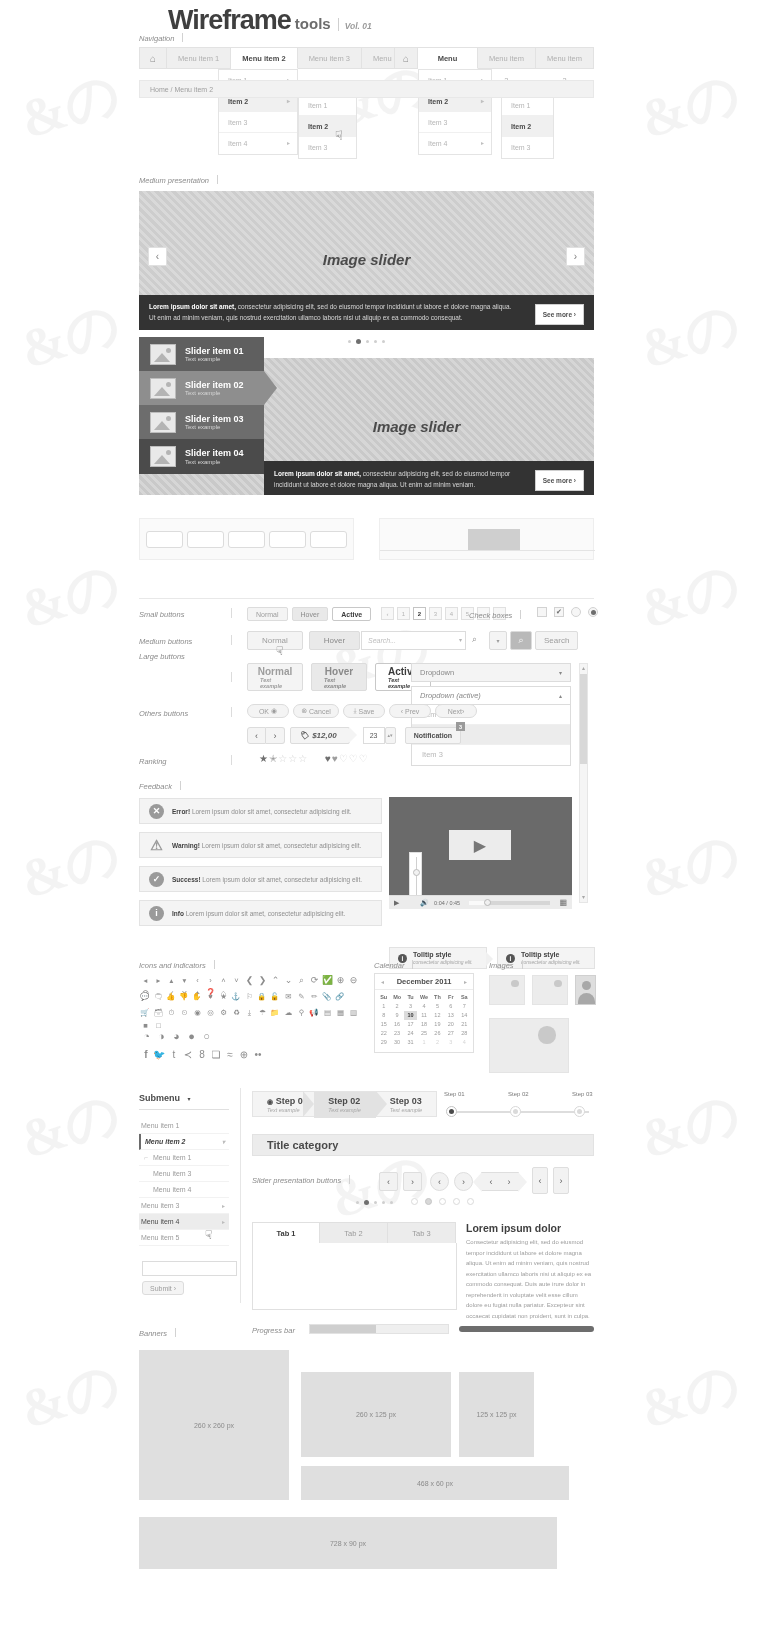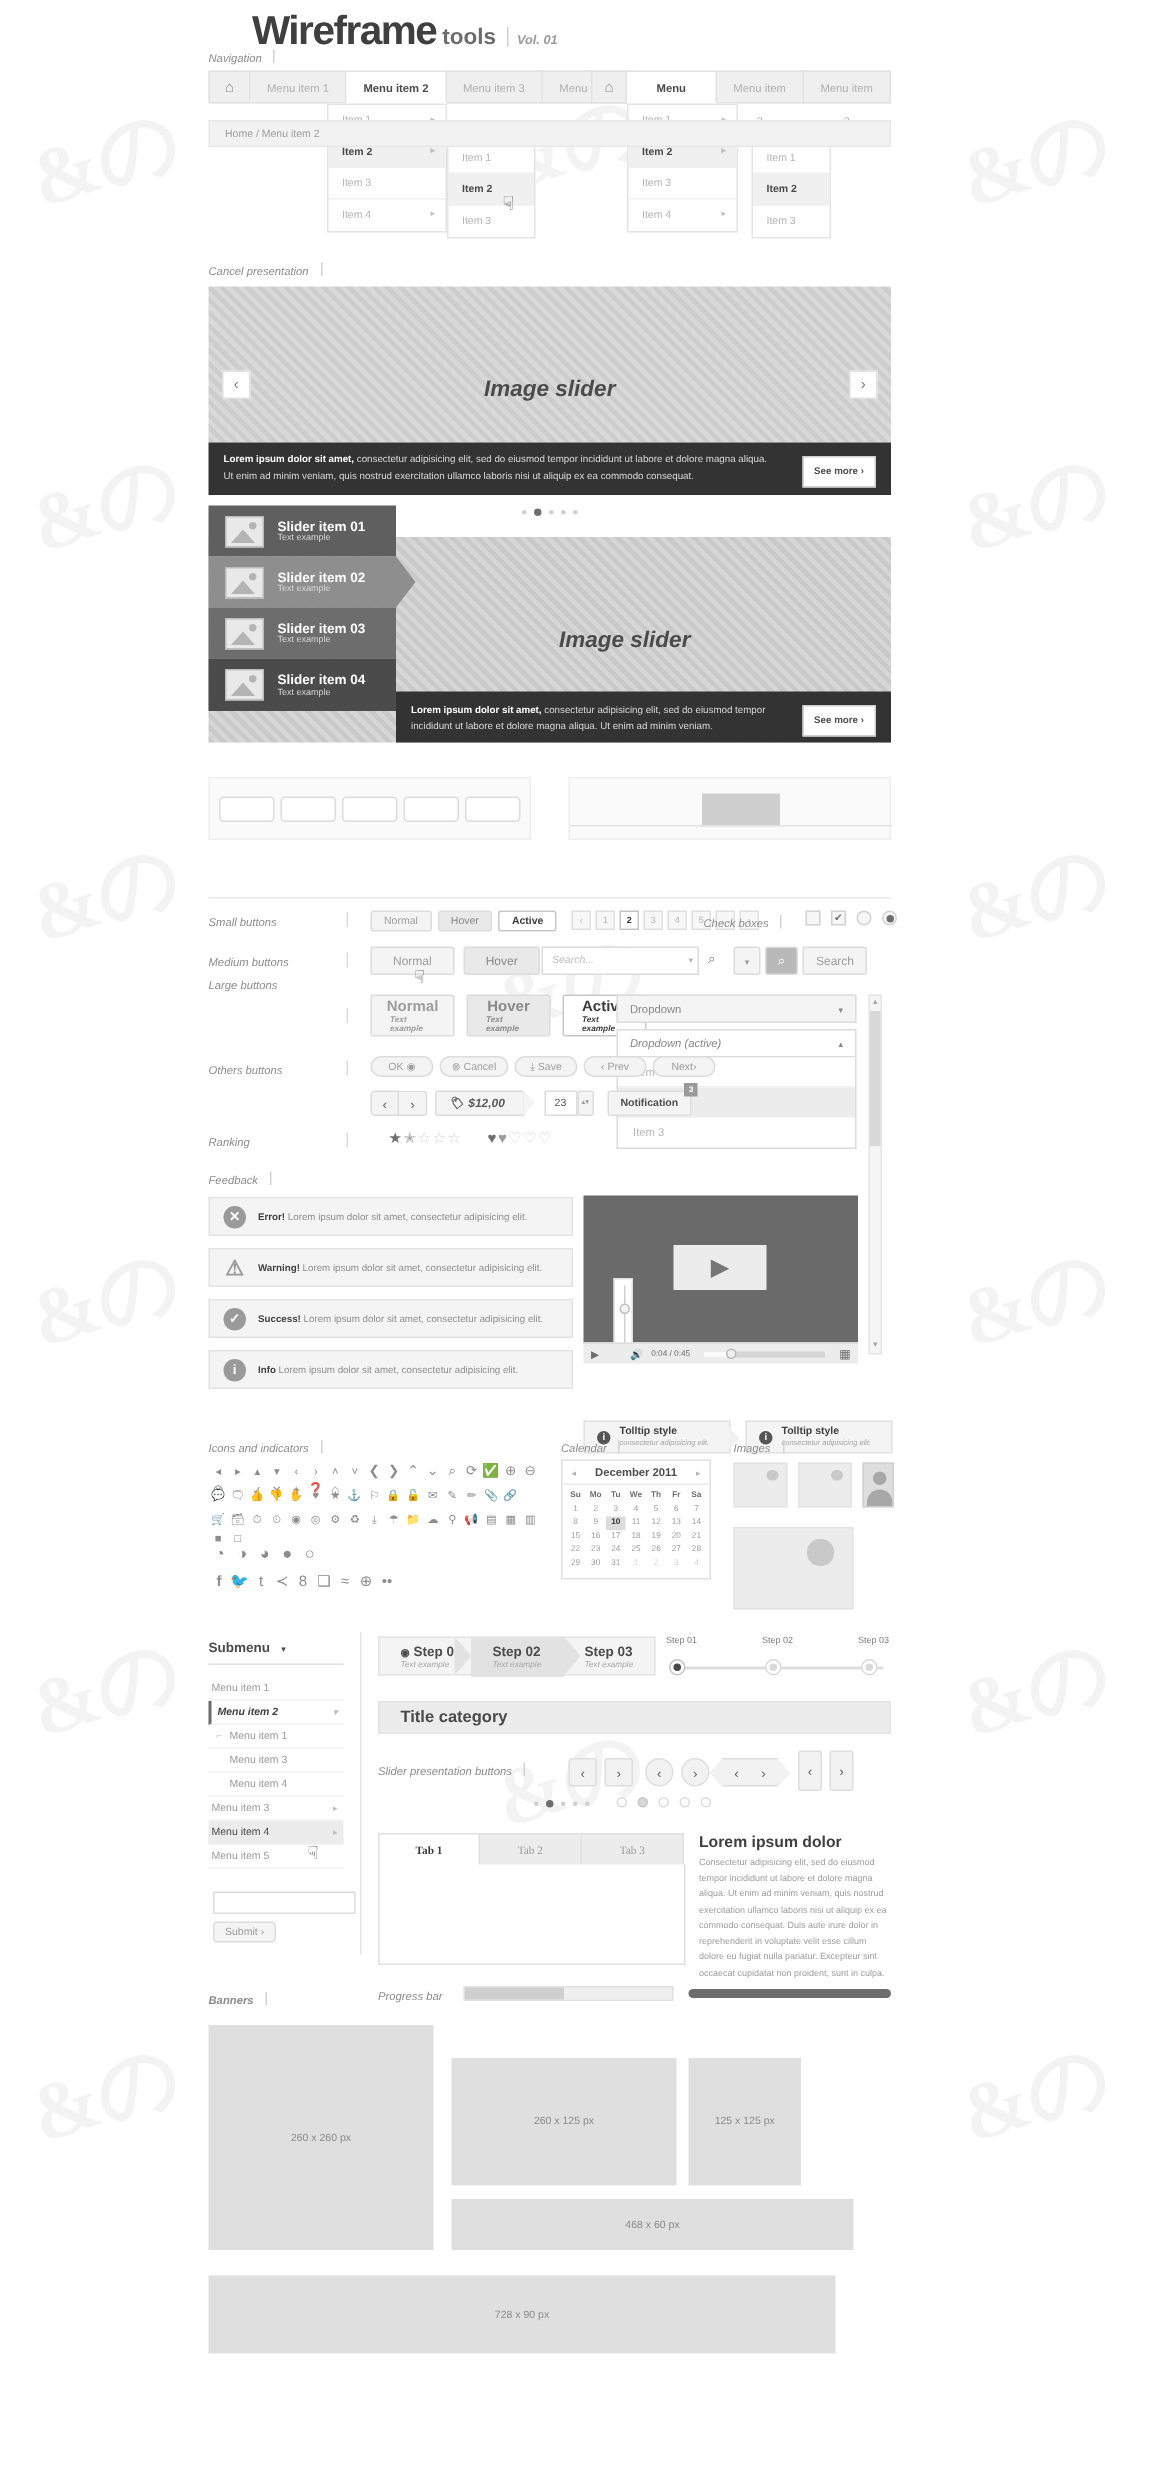"Cancel presentation" span { text: Cancel -> Medium }
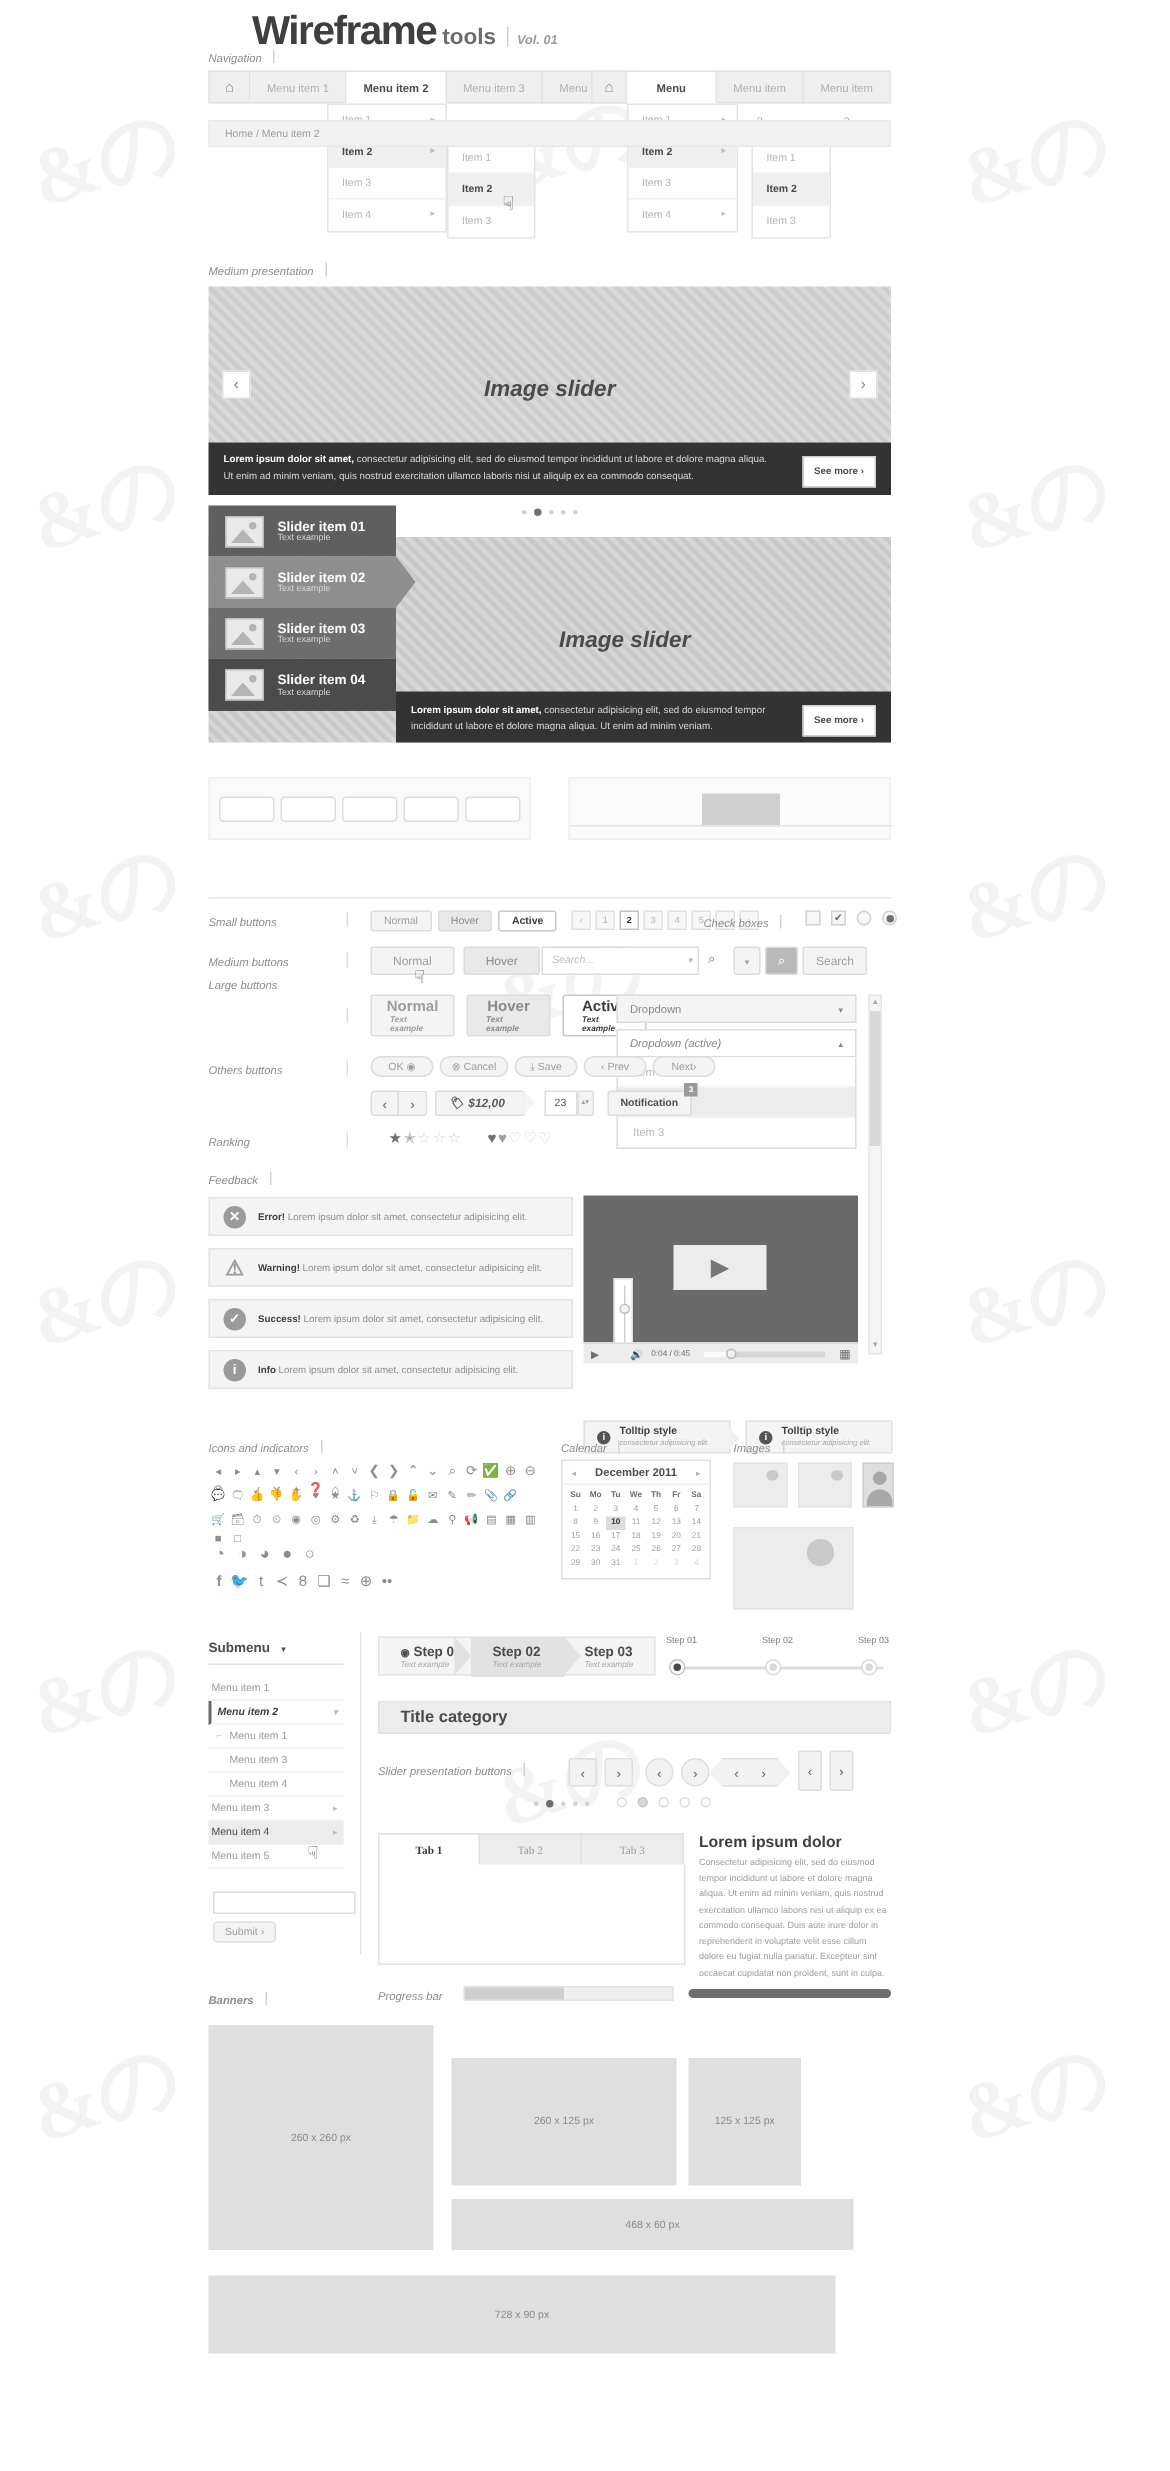"Tab 1" .tabhead { font-family: Liberation Serif, serif -> none }
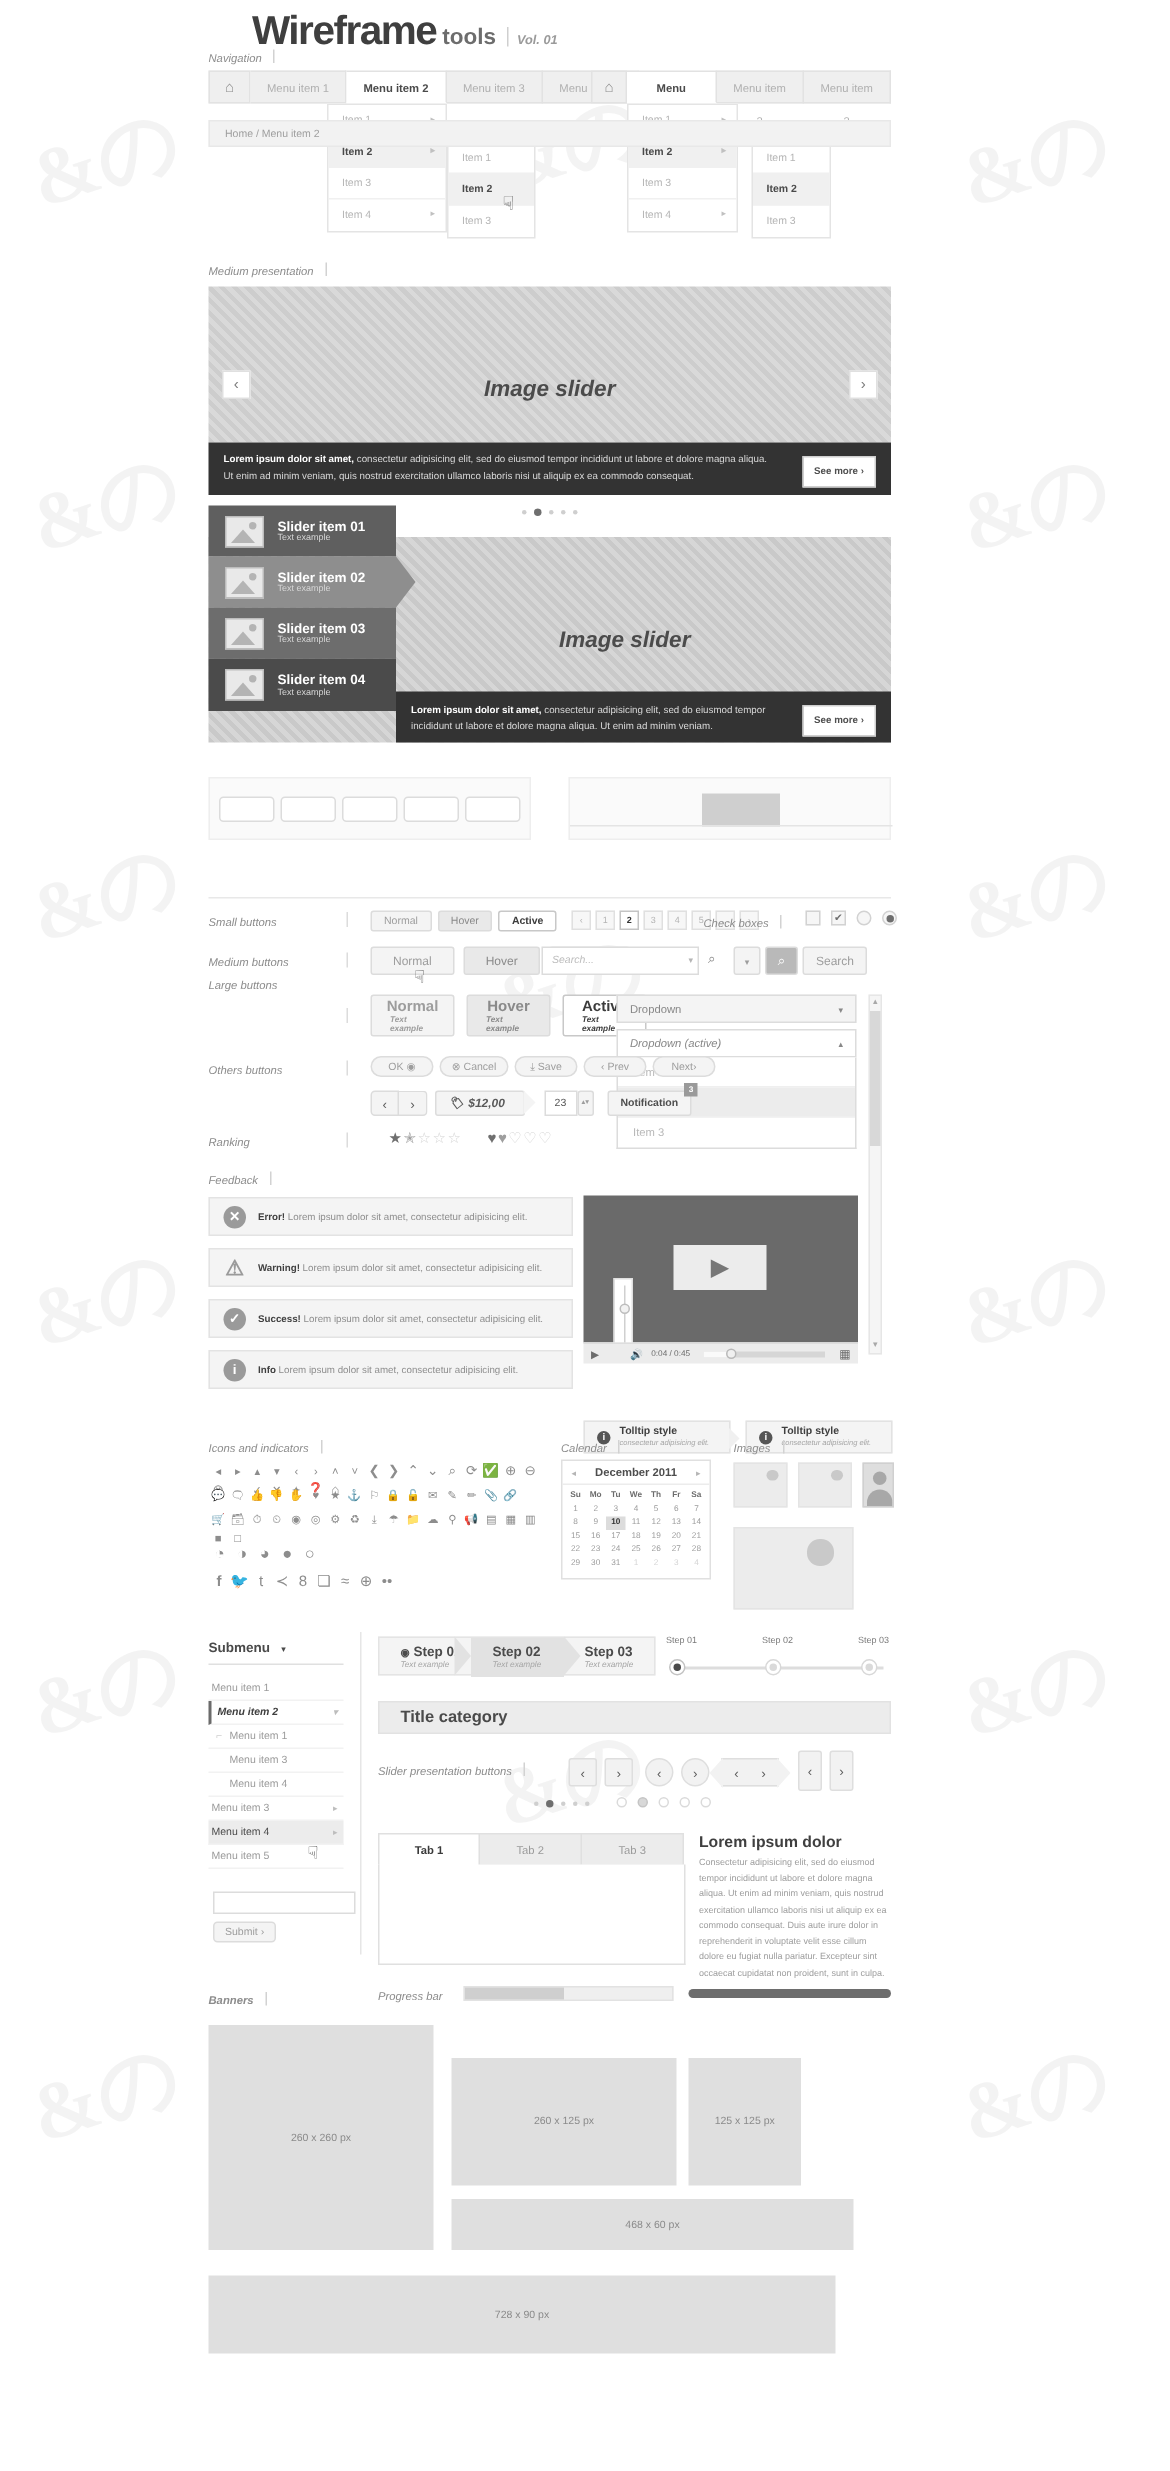"Banners" div.cap { font-weight: bold -> none }
